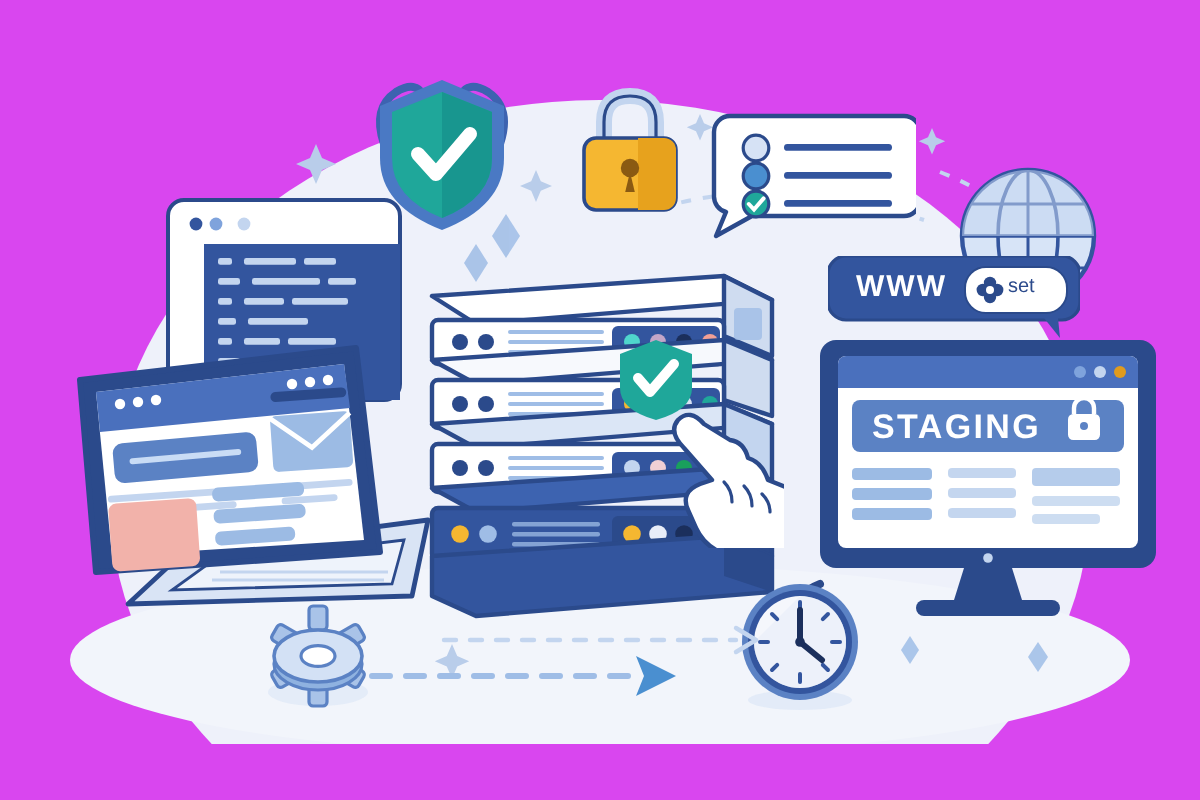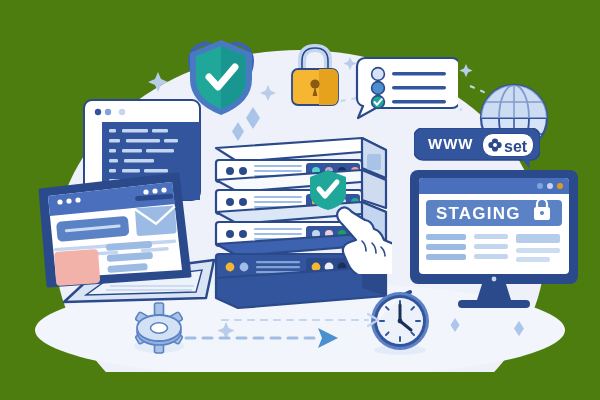"WWW" #scene { background: #4d7c0f -> #d946ef }
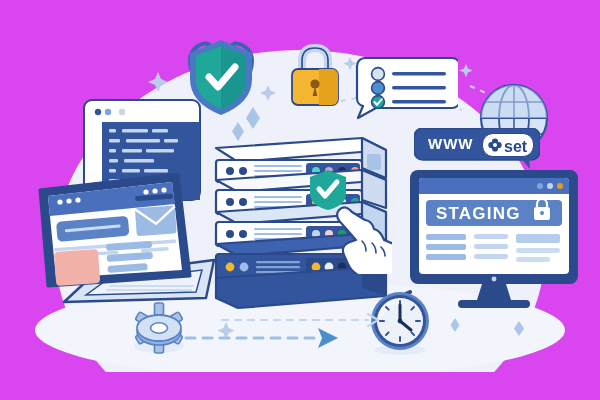"set" span.abs { font-size: 16px -> 10px; font-weight: bold -> normal }
